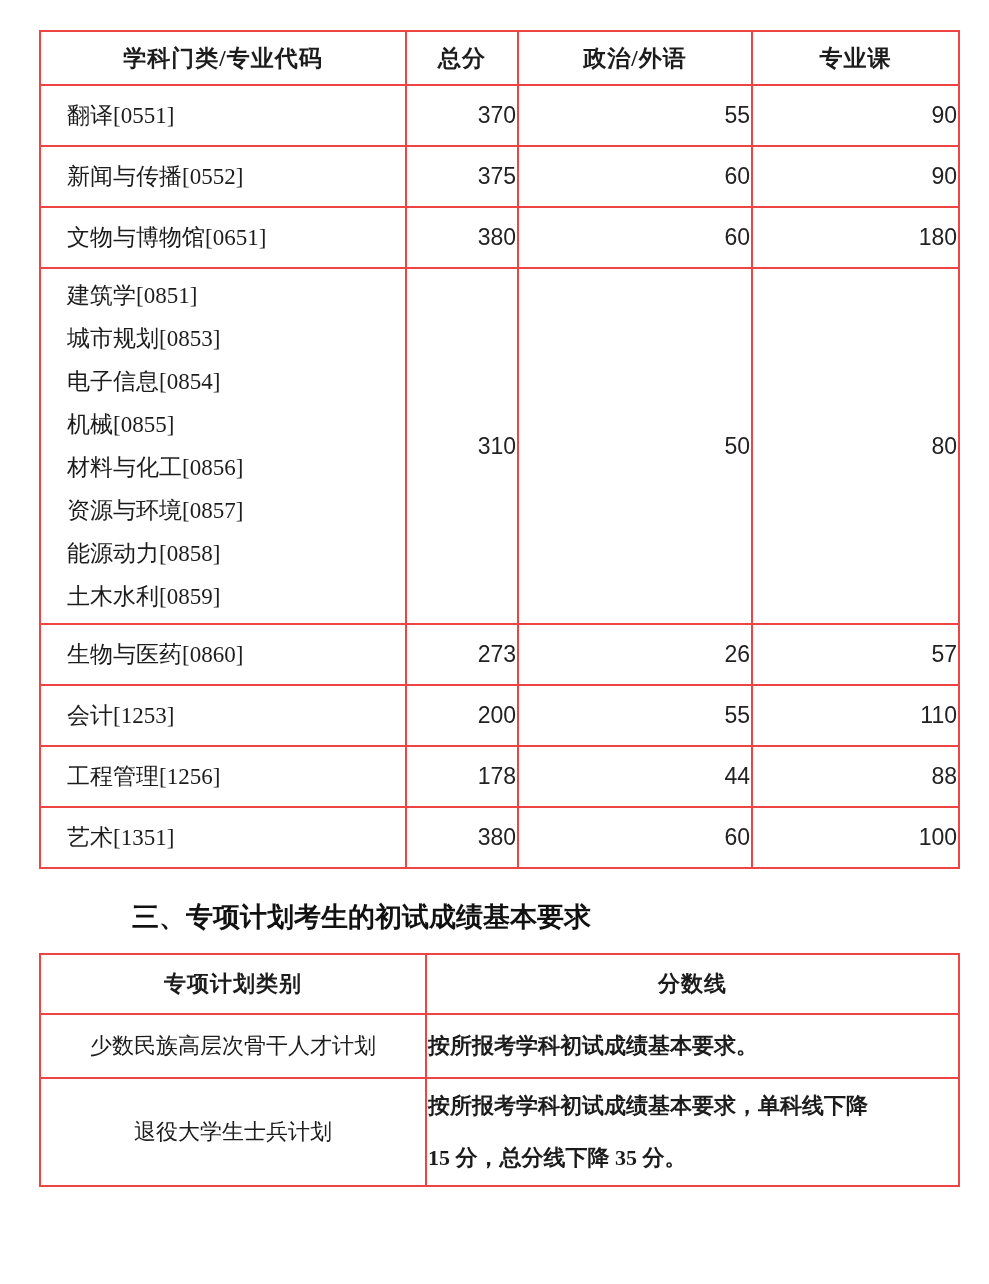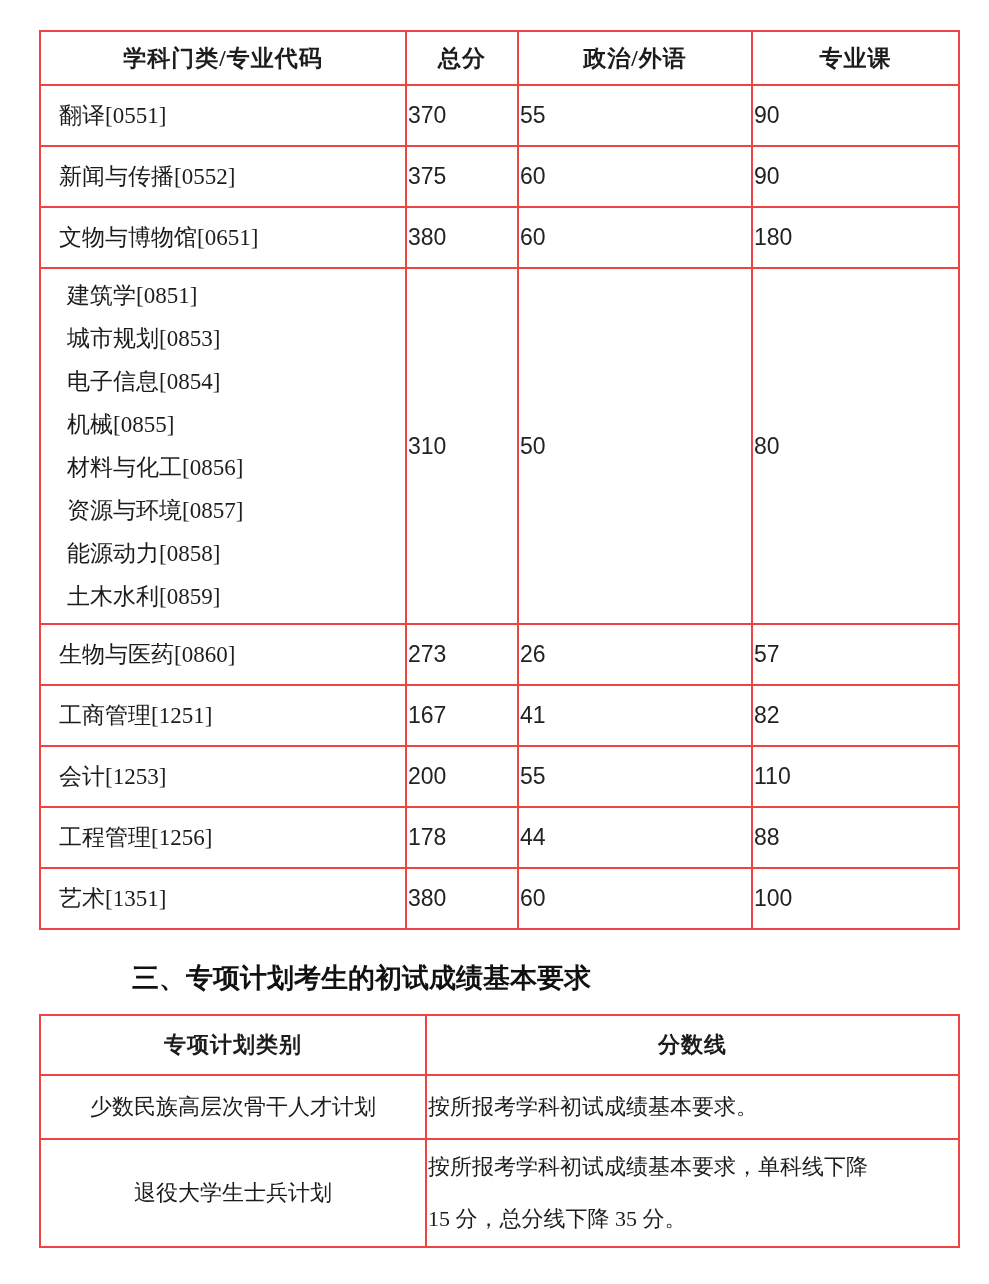"翻译[0551]" .t1 td.subject { padding-left: 18px -> 26px }
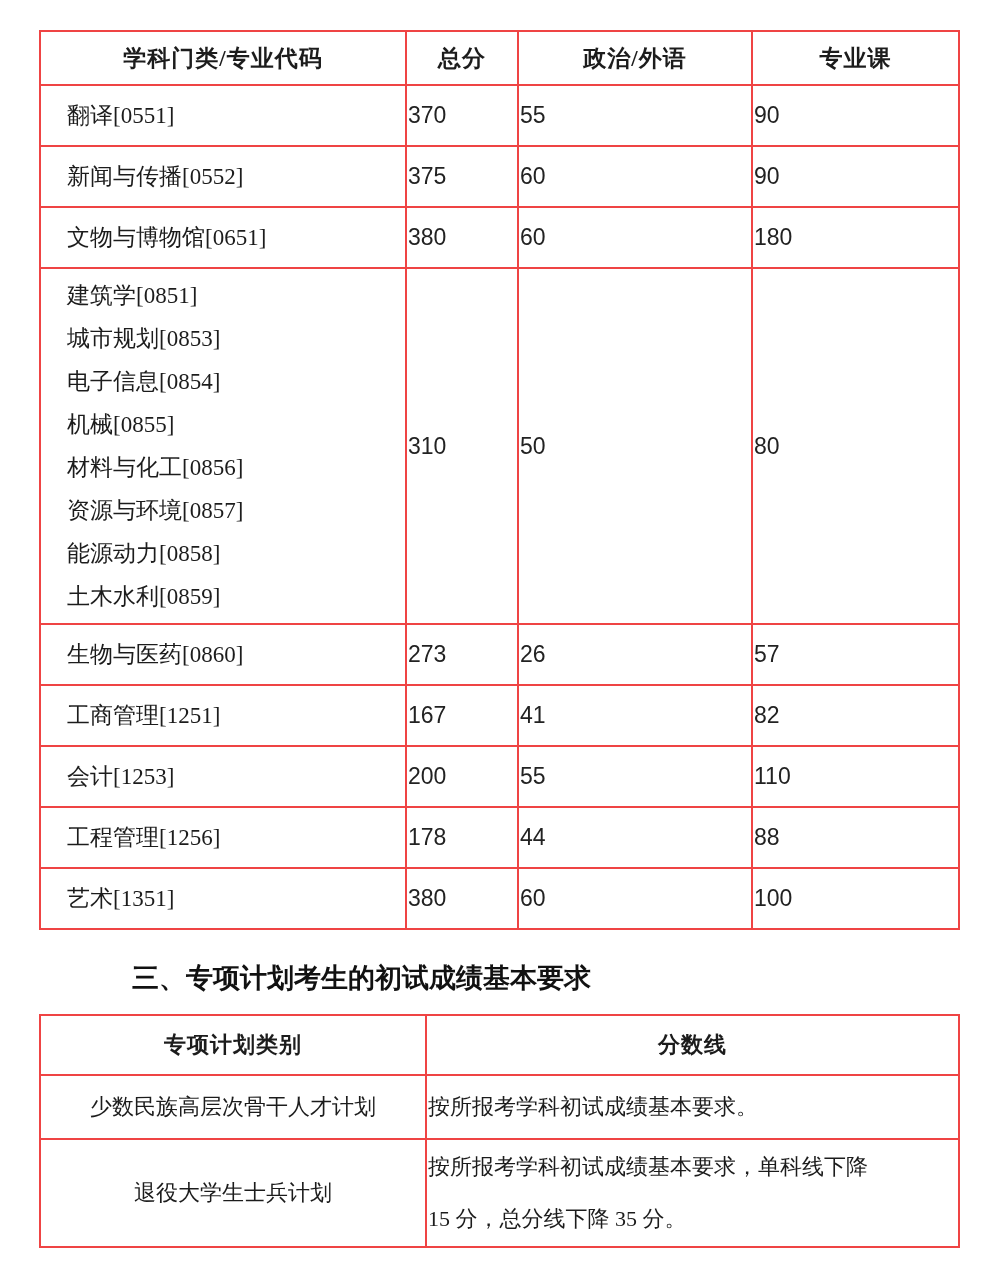"370" .t1 td.num { text-align: left -> right }
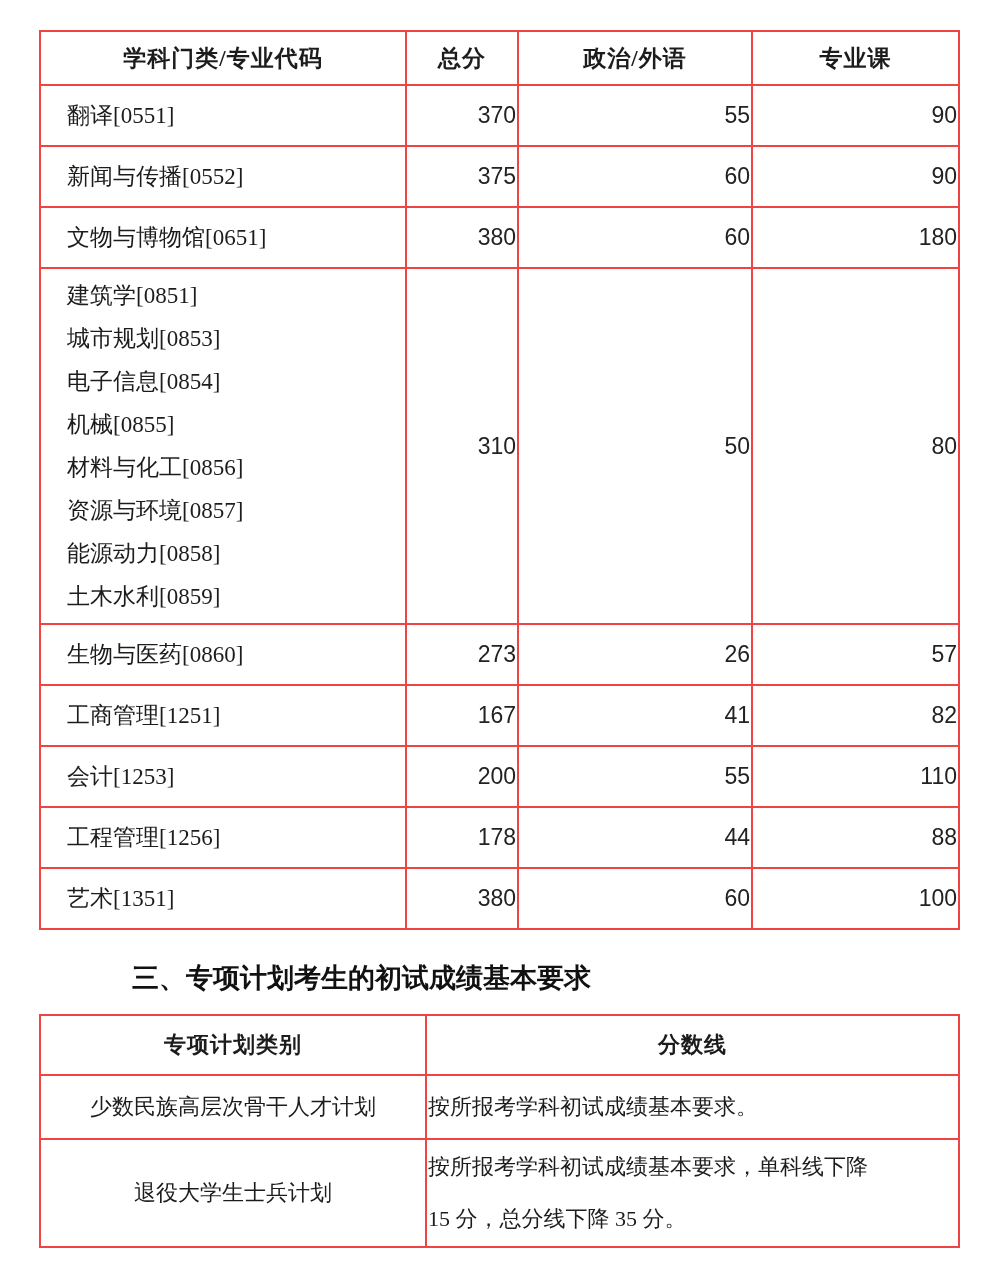"工商管理[1251]" tr.single { html: <tr> <td>工商管理[1251]</td> <td>167</td> <td>41</td> <td>82</td> </tr> -> none }
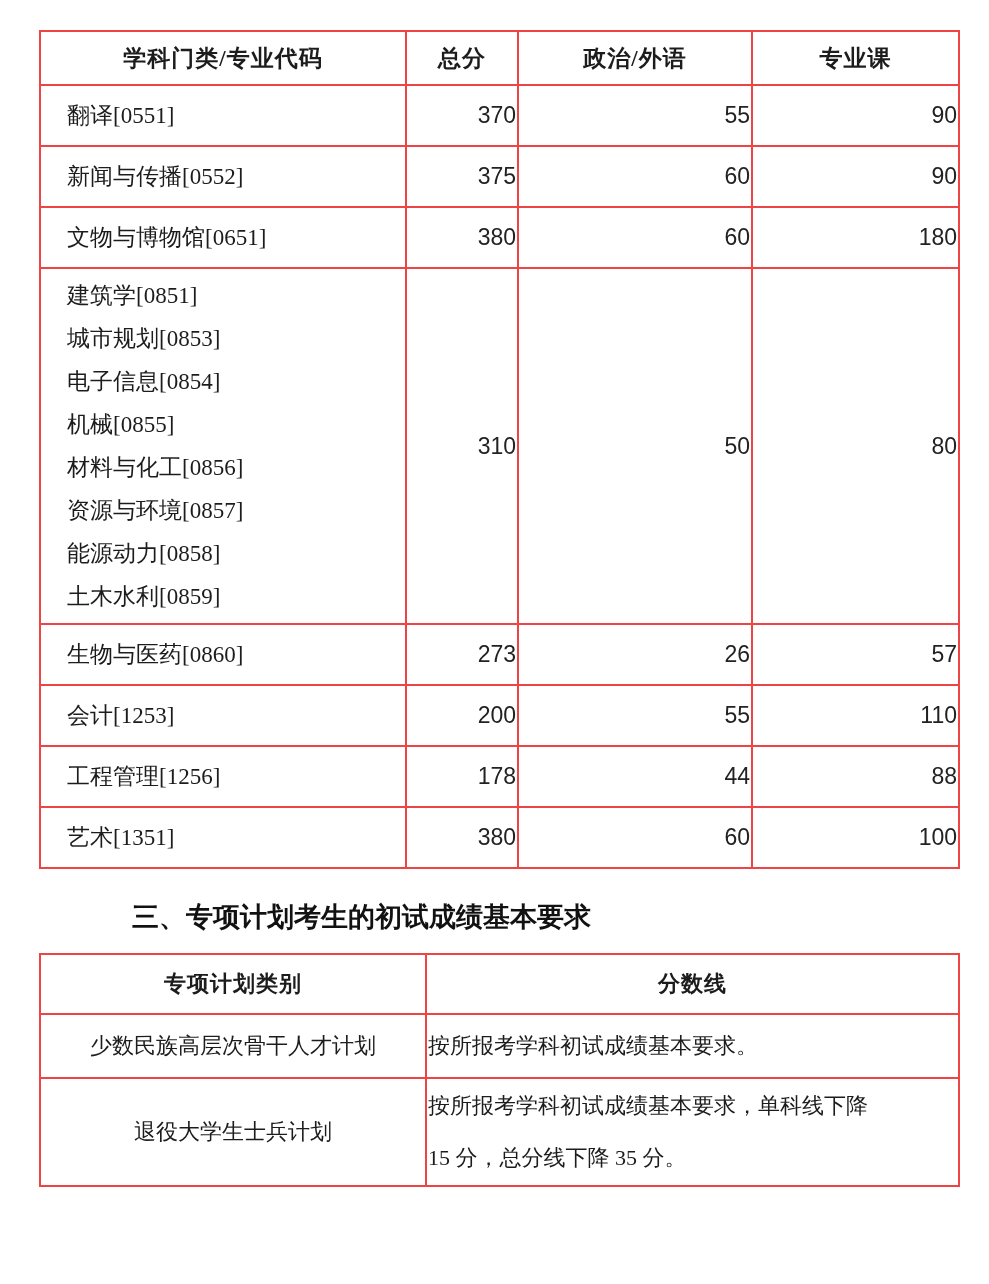"按所报考学科初试成绩基本要求。" .t2 td.line-cell { font-weight: none -> bold }
